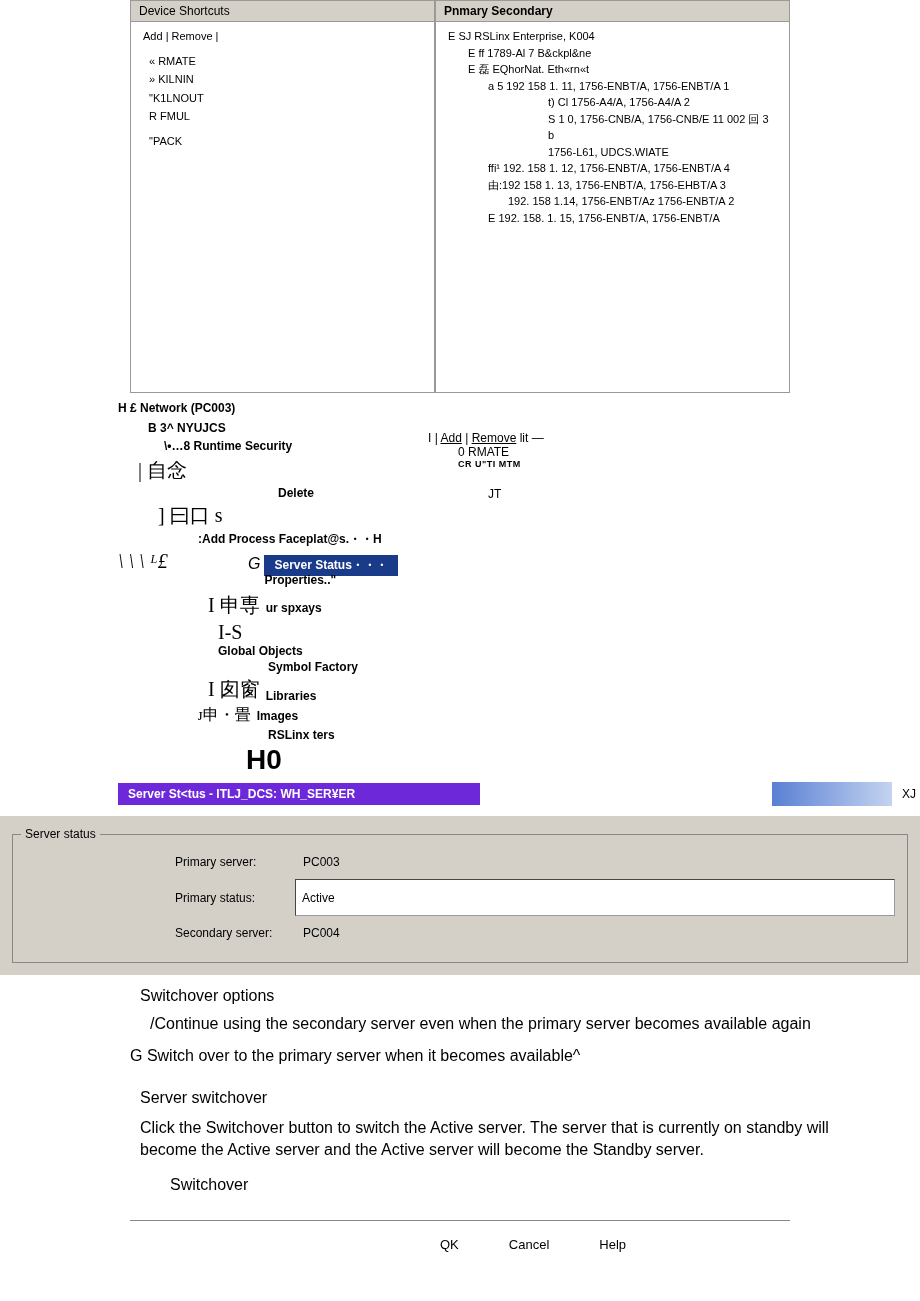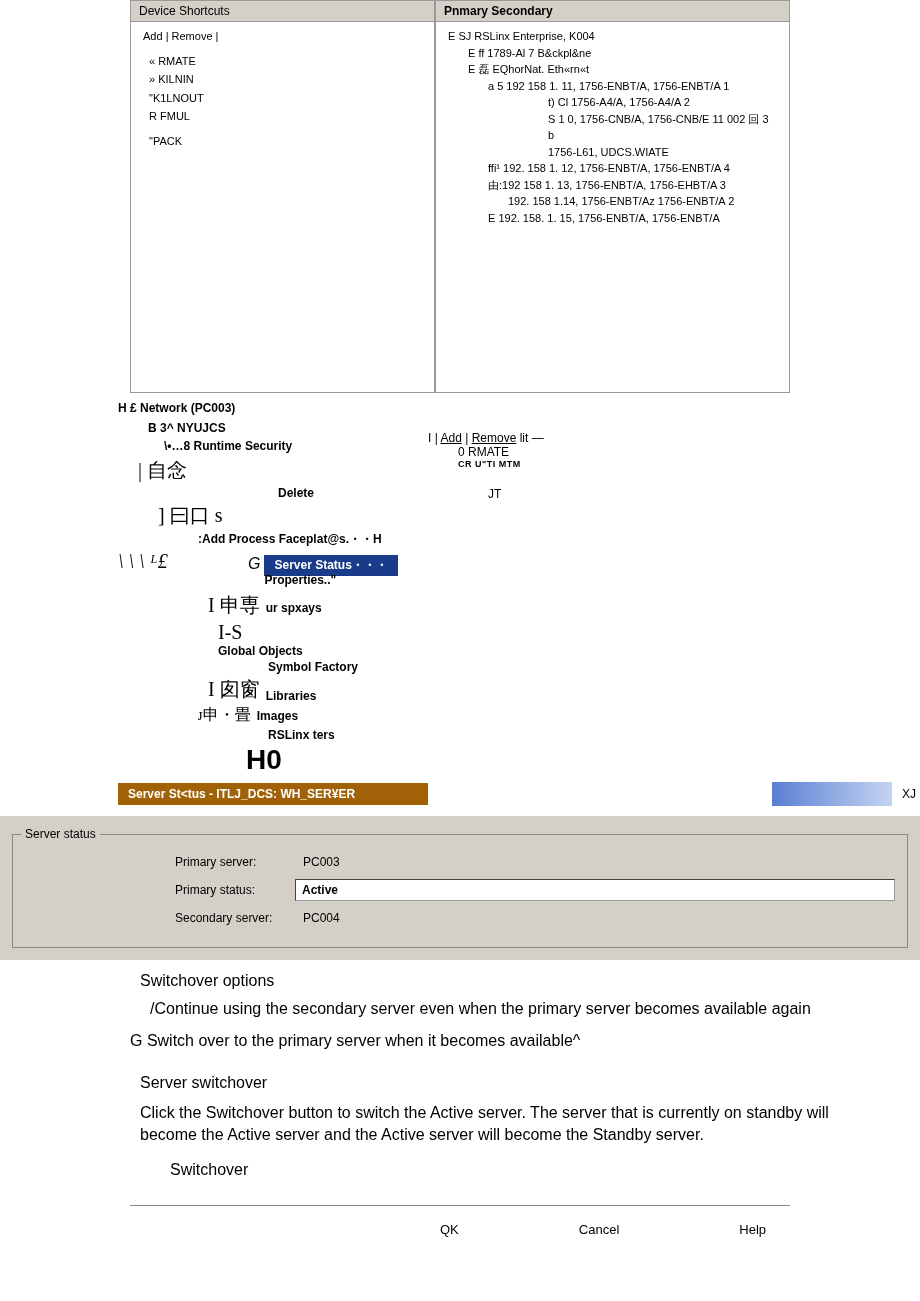"Server St<tus - ITLJ_DCS: WH_SER¥ER" .status-title-left { background: #a16207 -> #6d28d9; width: 310px -> 362px }
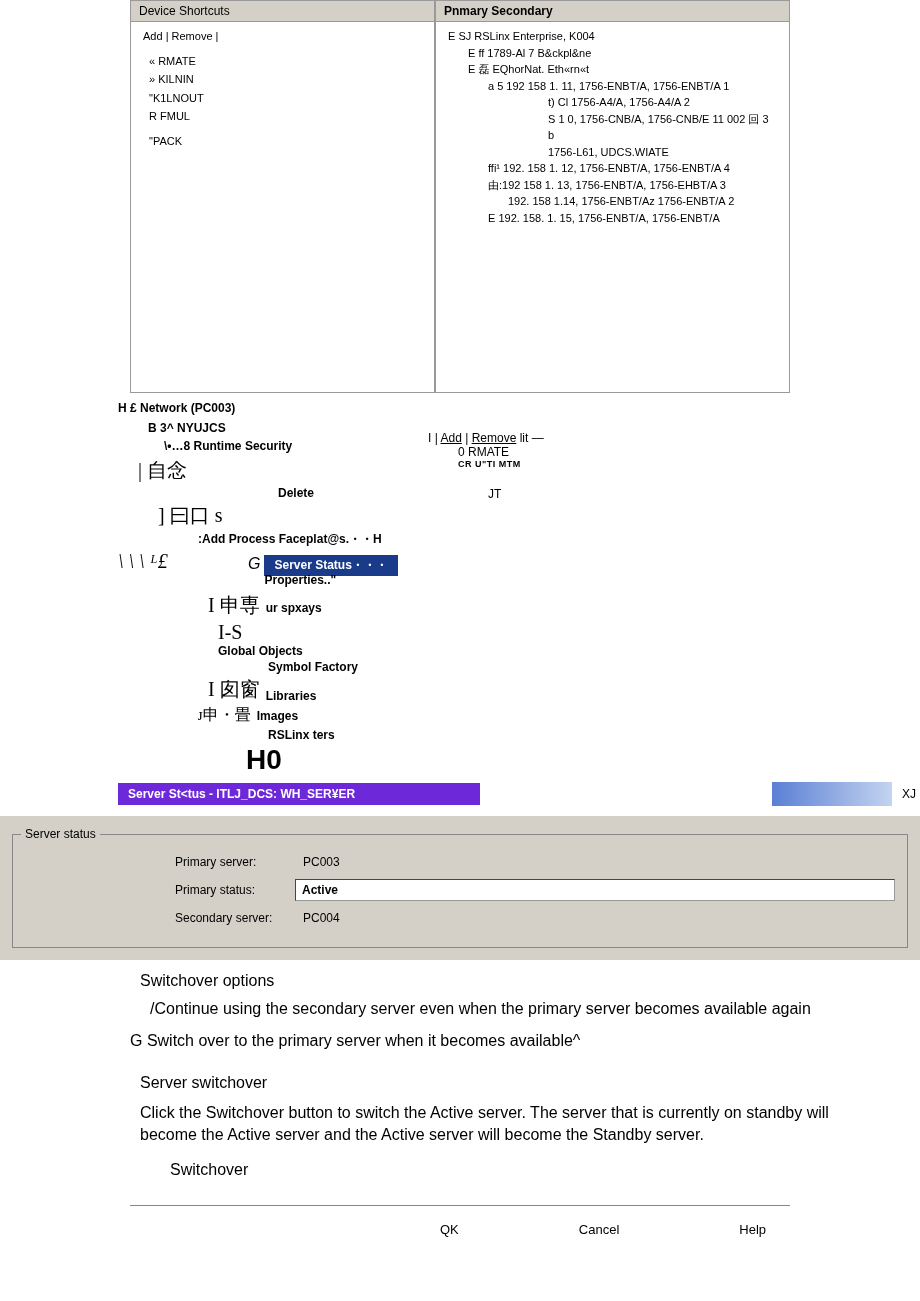"Active" .field-value-input { font-weight: bold -> none; height: 22px -> 37px }
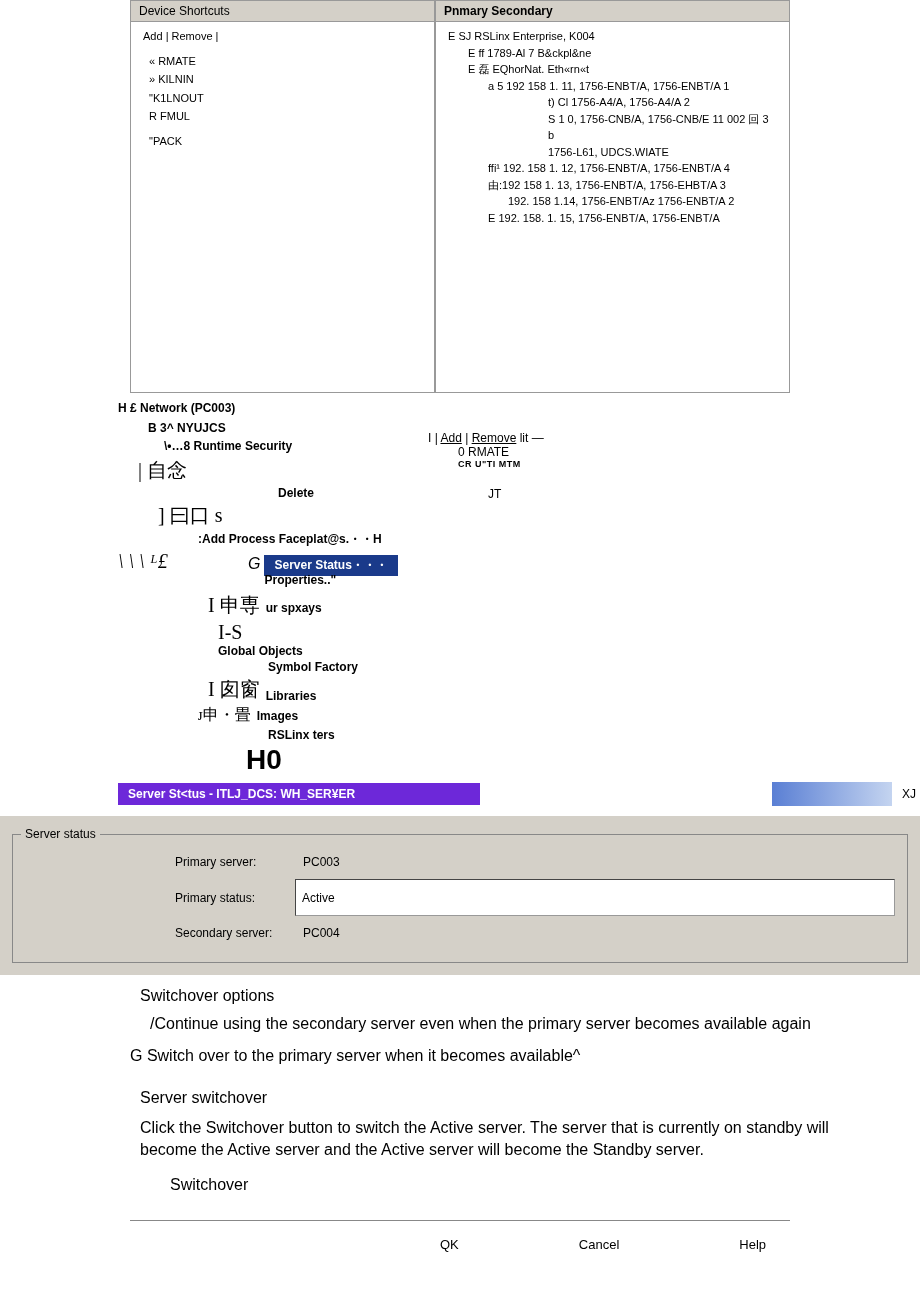"QK" .dialog-buttons { gap: 120px -> 50px }
